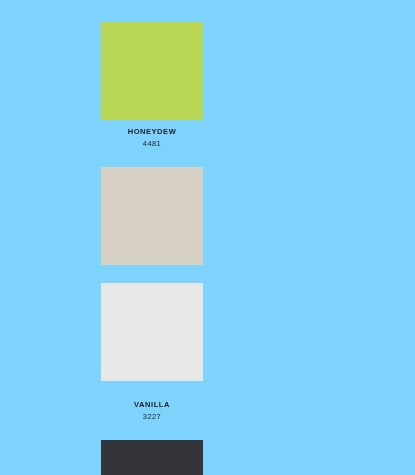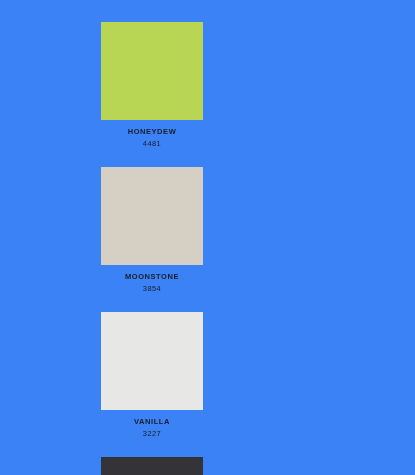"HONEYDEW" #palette-board { background: #3b82f6 -> #7dd3fc }
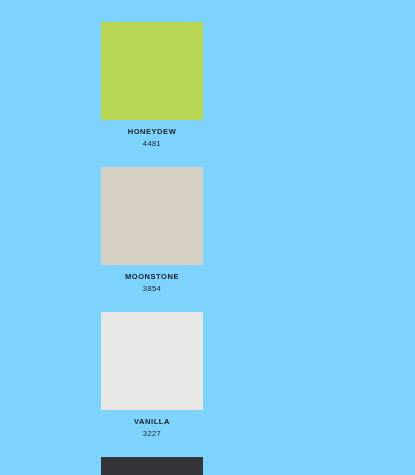"MOONSTONE" span.swatch-caption { html: <span> <span>MOONSTONE</span> <span>3854</span> </span> -> none }
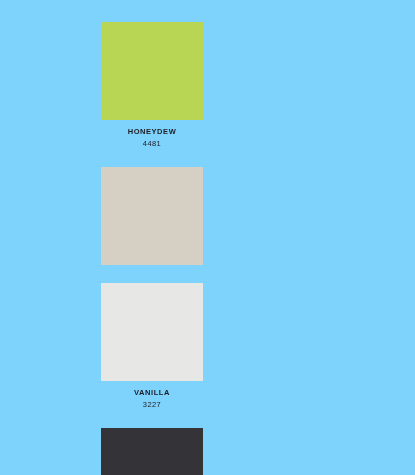"VANILLA" span.swatch-name { margin-top: none -> 12px }
